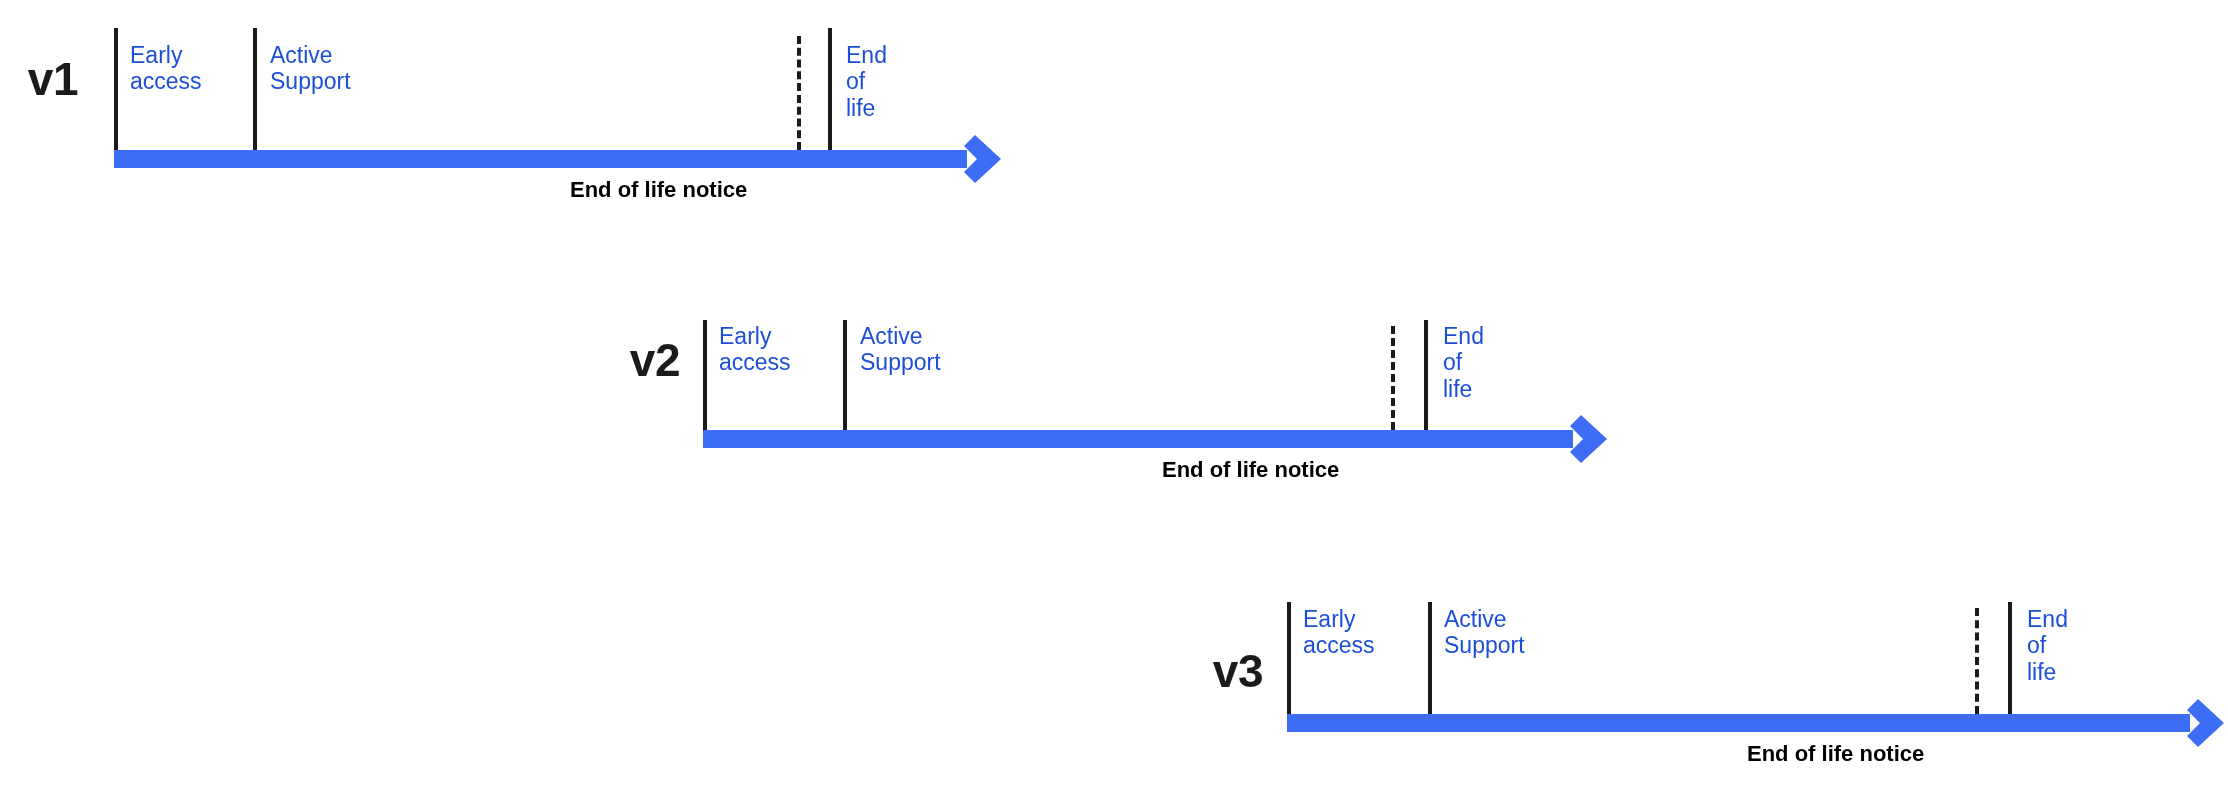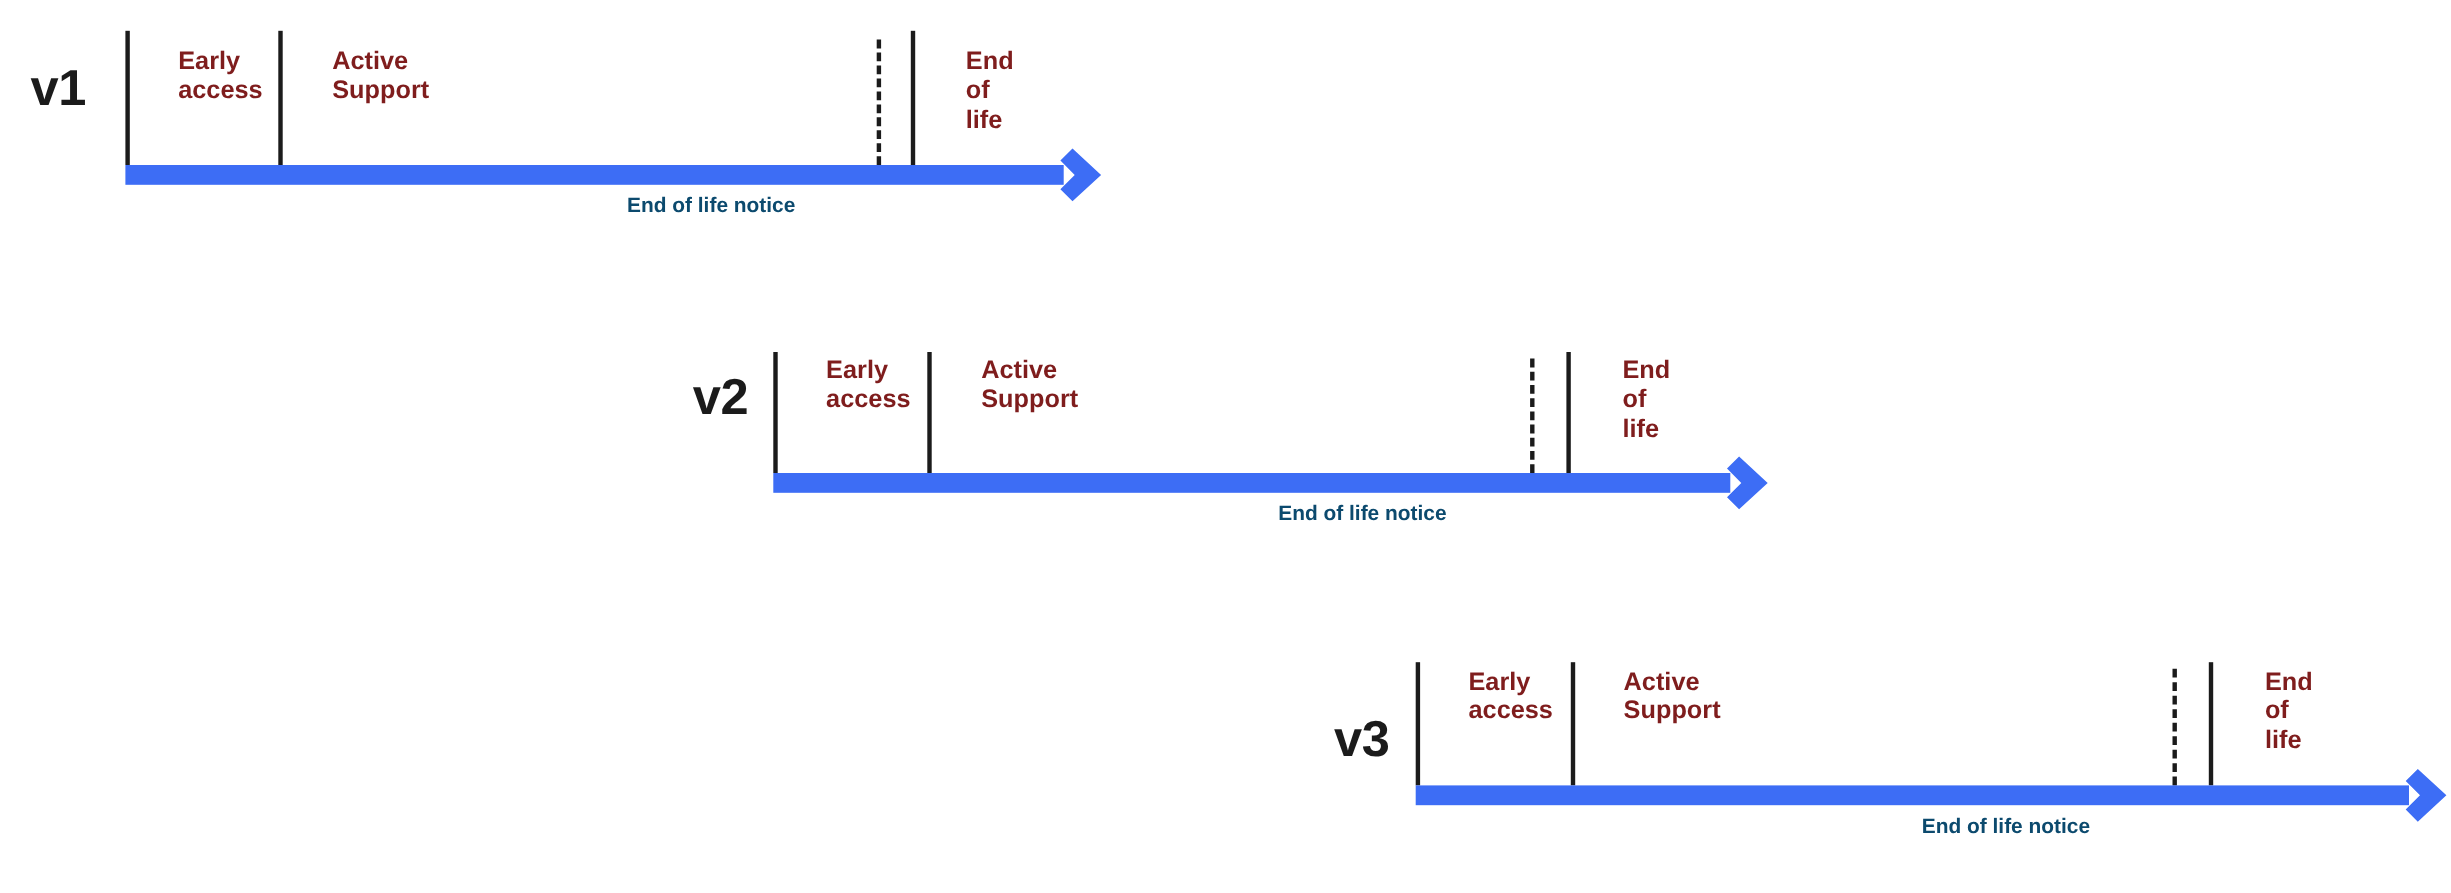"Early" .phase-label { color: #7f1d1d -> #1d4ed8; font-weight: bold -> normal; margin-left: 32px -> none }
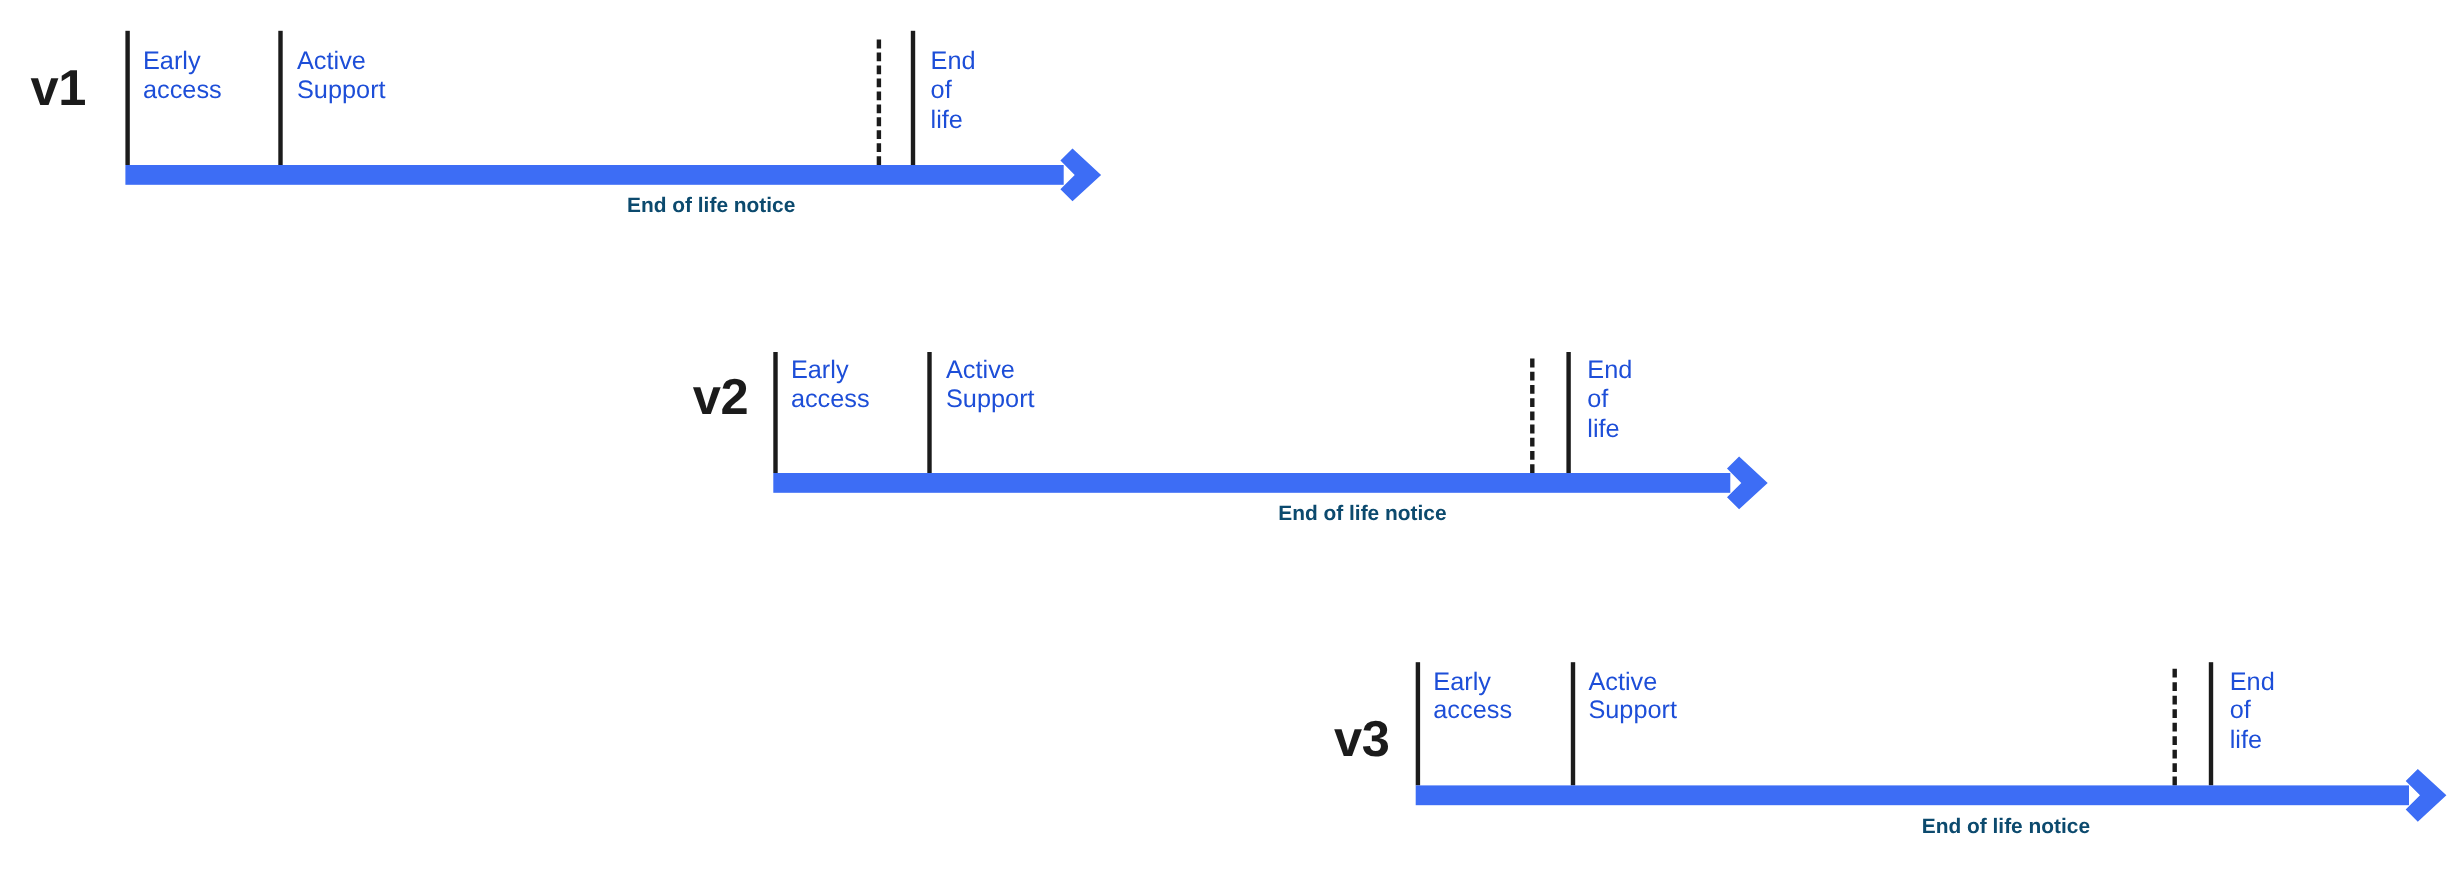"End of life notice" .notice-label { color: #0c4a6e -> #000000; font-size: 19px -> 22px }
